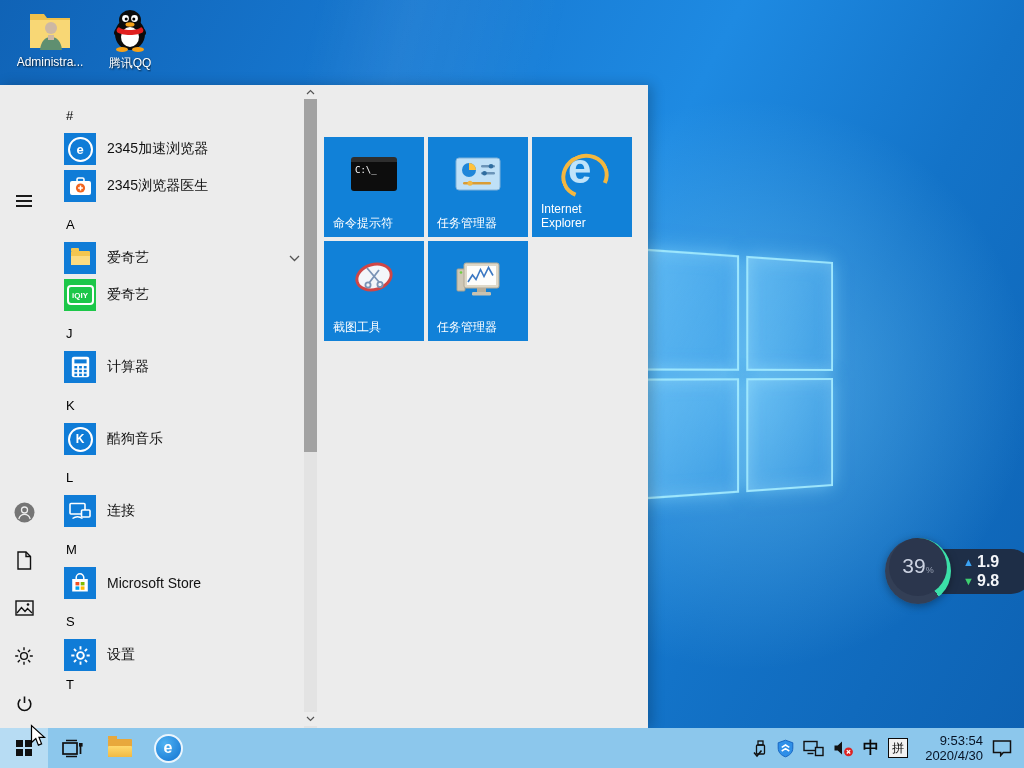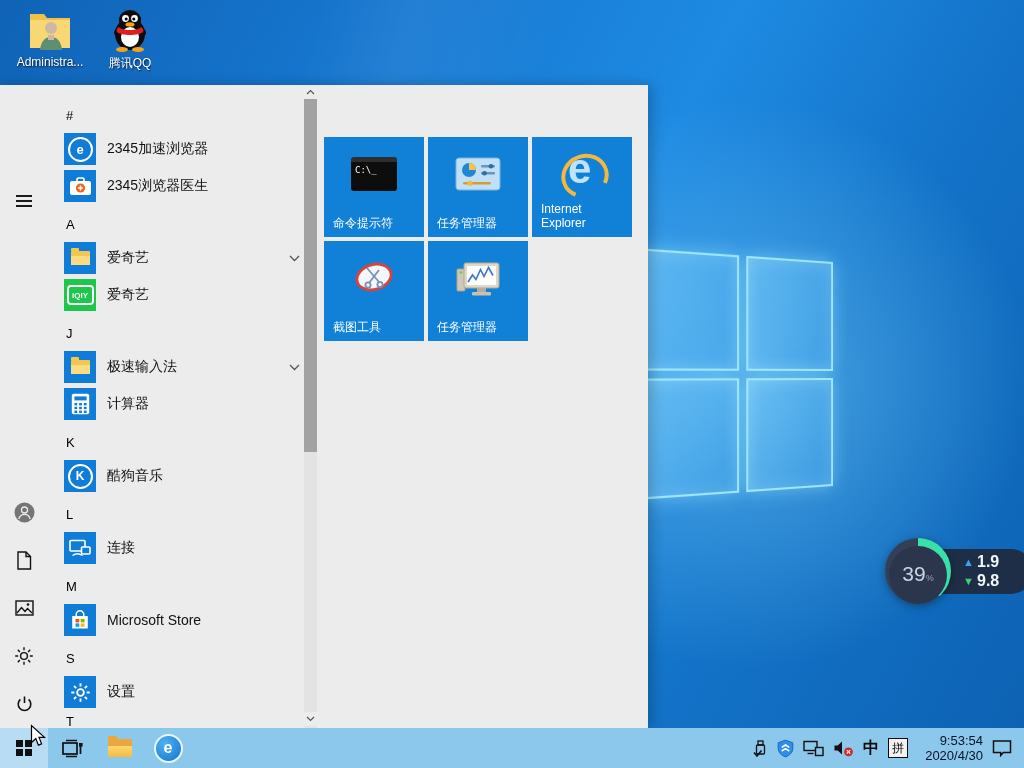"极速输入法" div.al-row { html: <div> <div> <span></span> </div> <span>极速输入法</span> <svg> <path></path> </svg> </div> -> none }
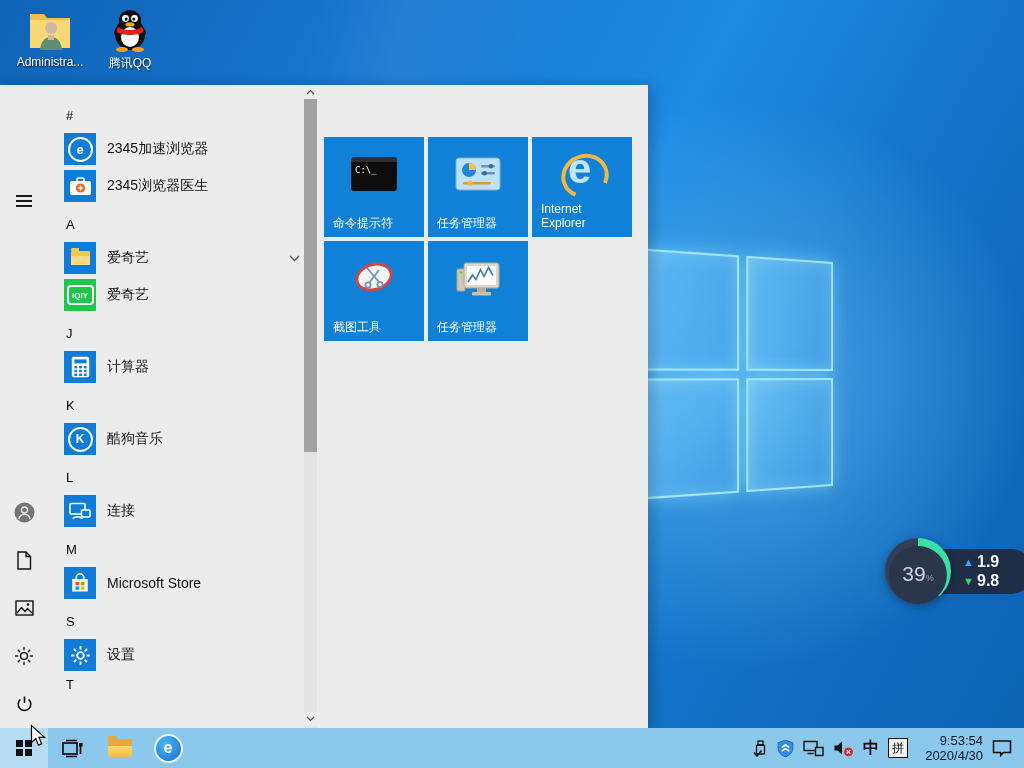"39" .ncircle { align-items: flex-end -> flex-start }
